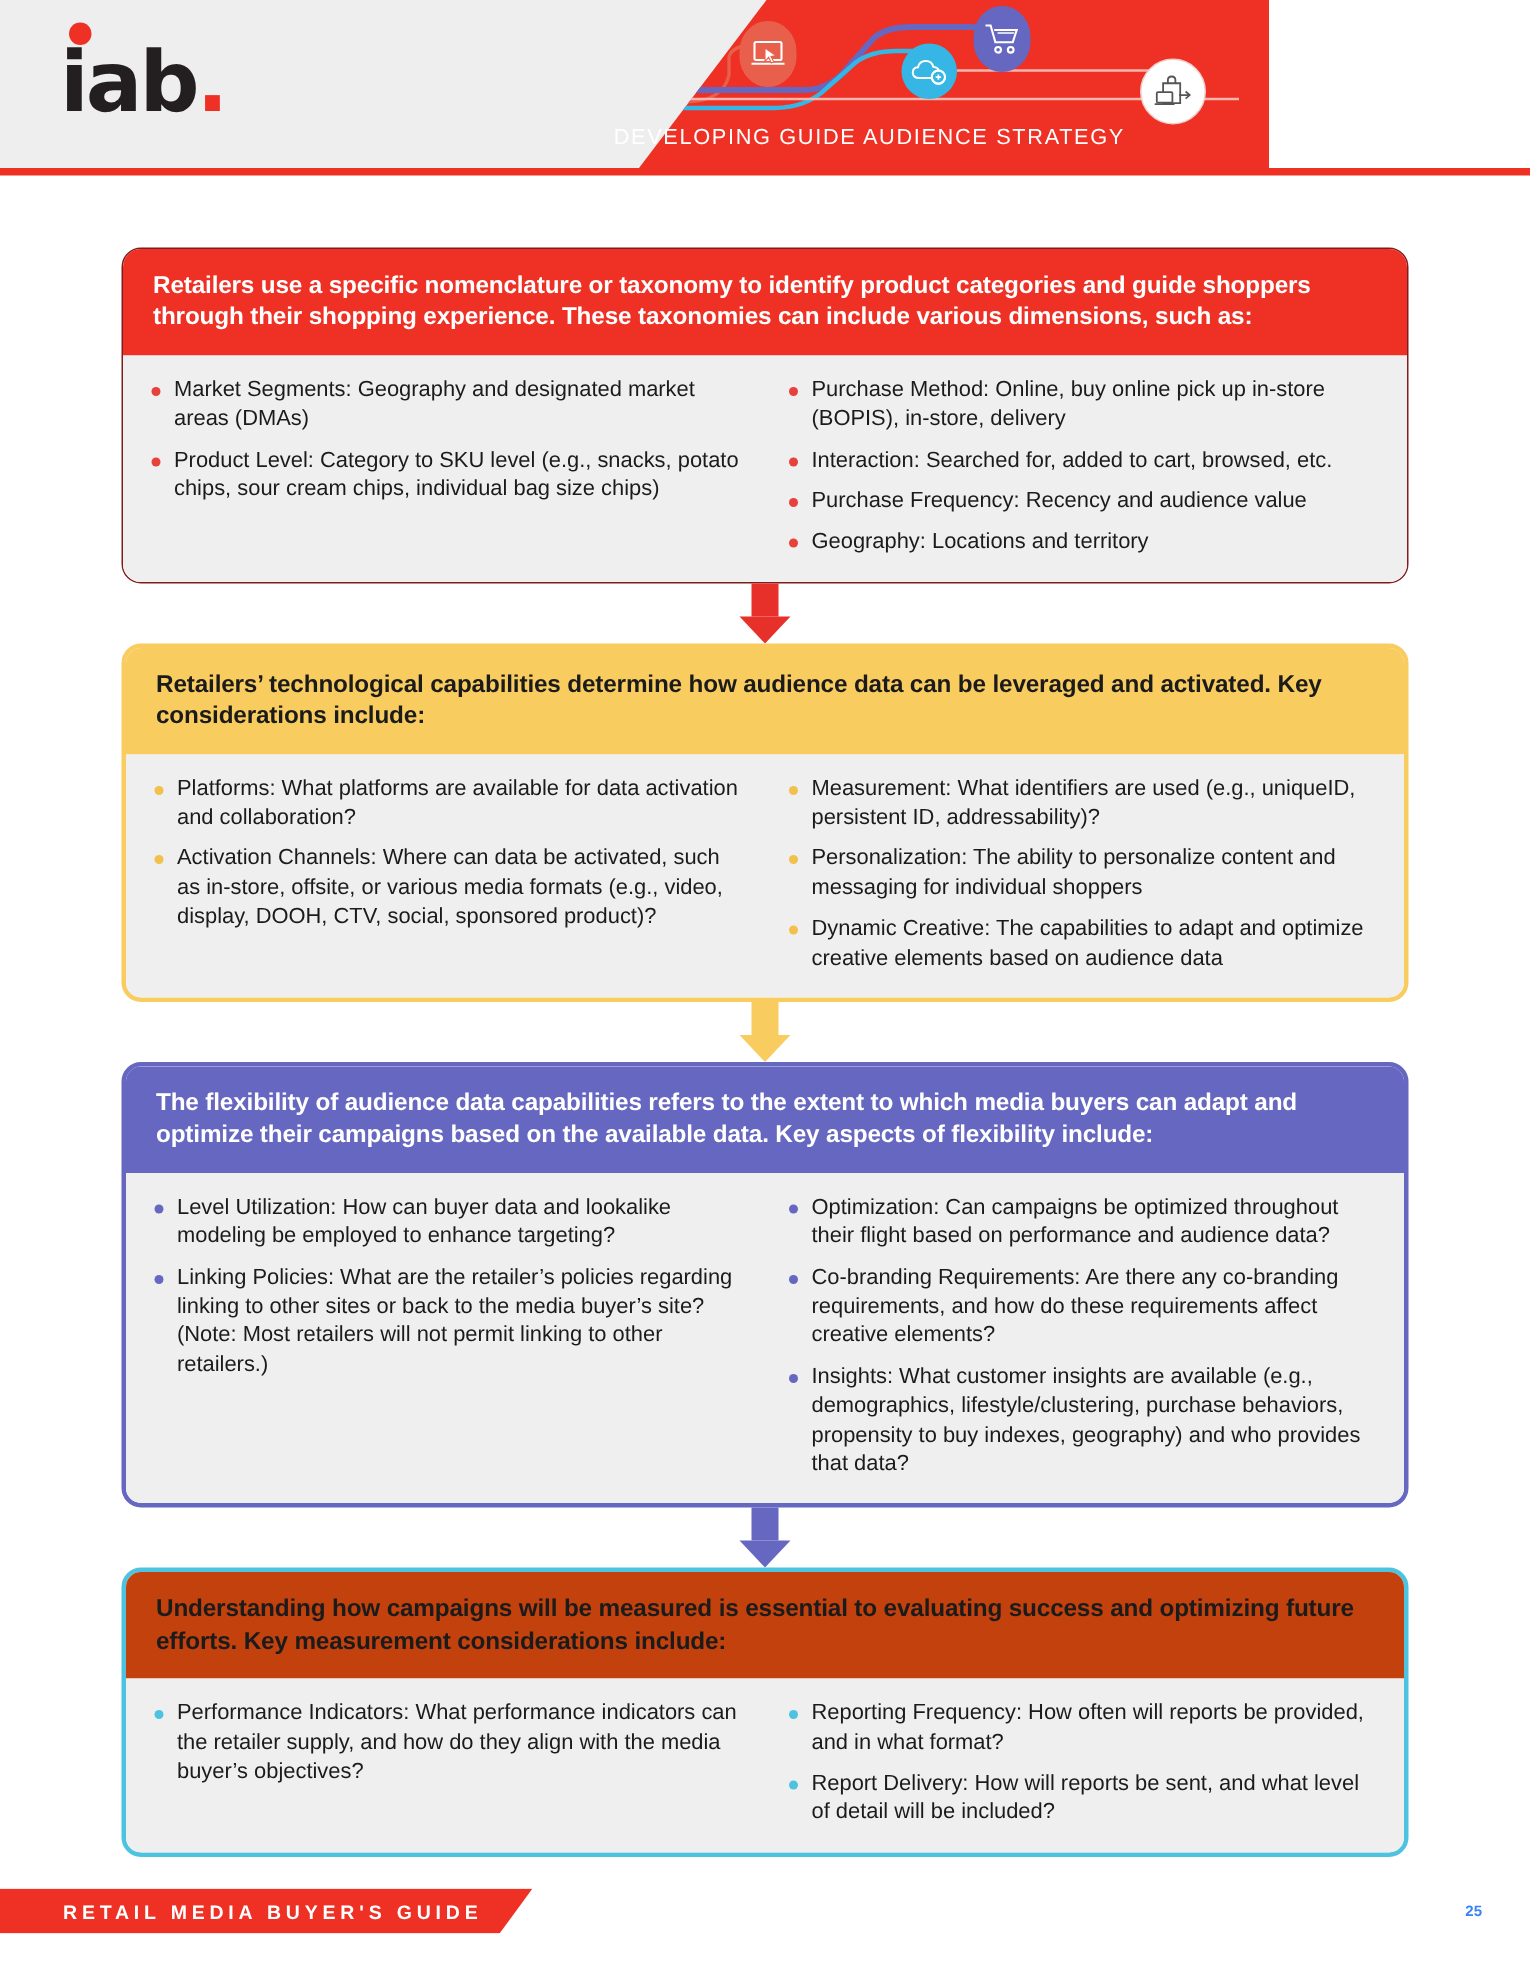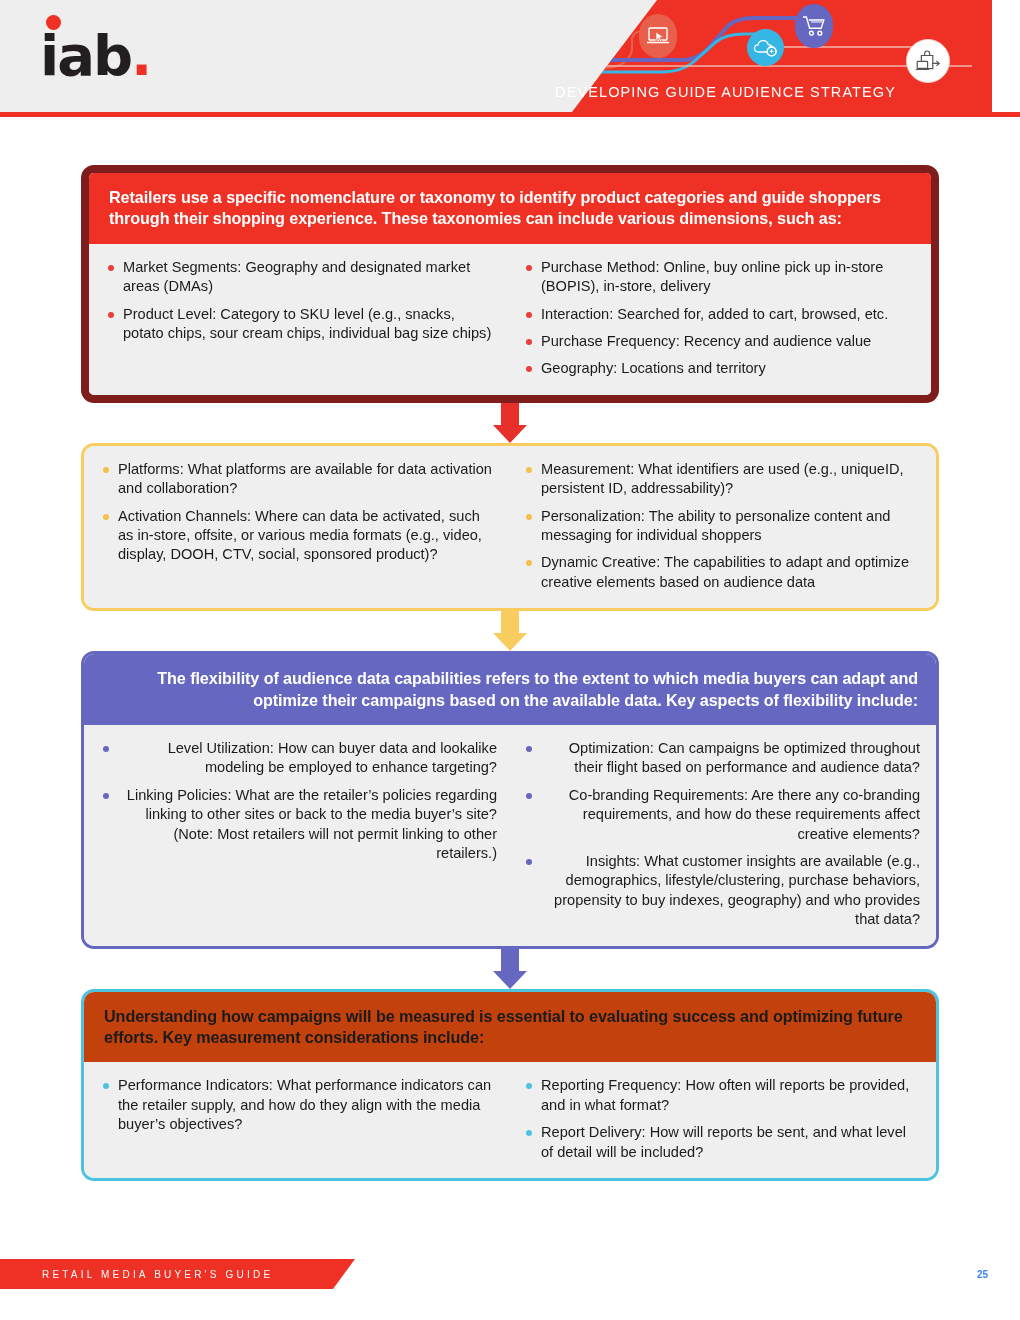"iab." .header { width: 992px -> 846px }
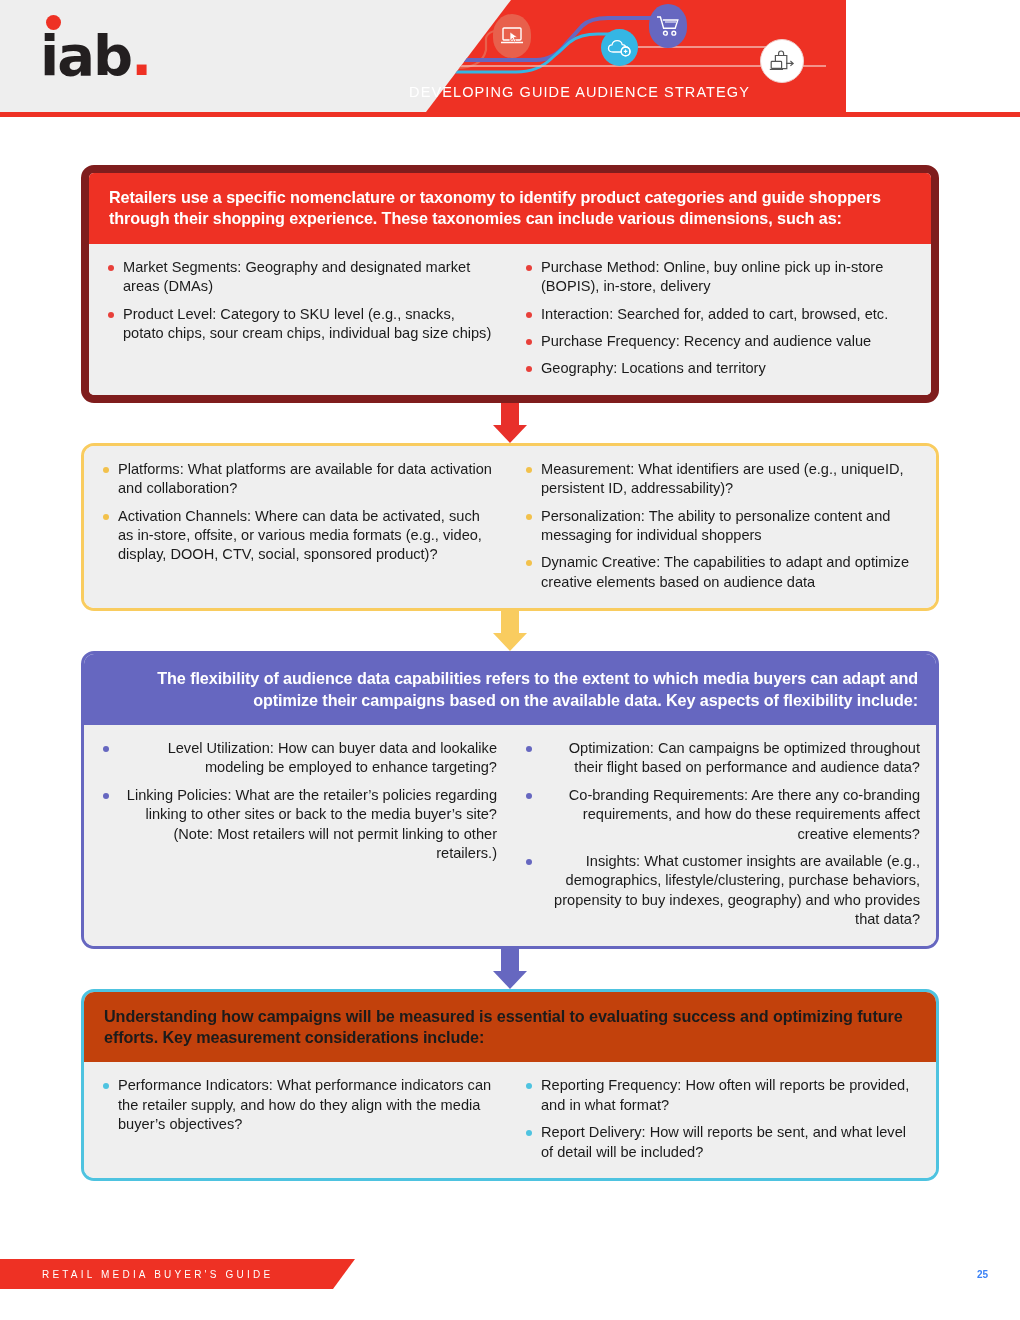"Retailers use a specific nomenclature" .card.red { border: 8px solid #7f1d1d -> 1px solid #7f1d1d }
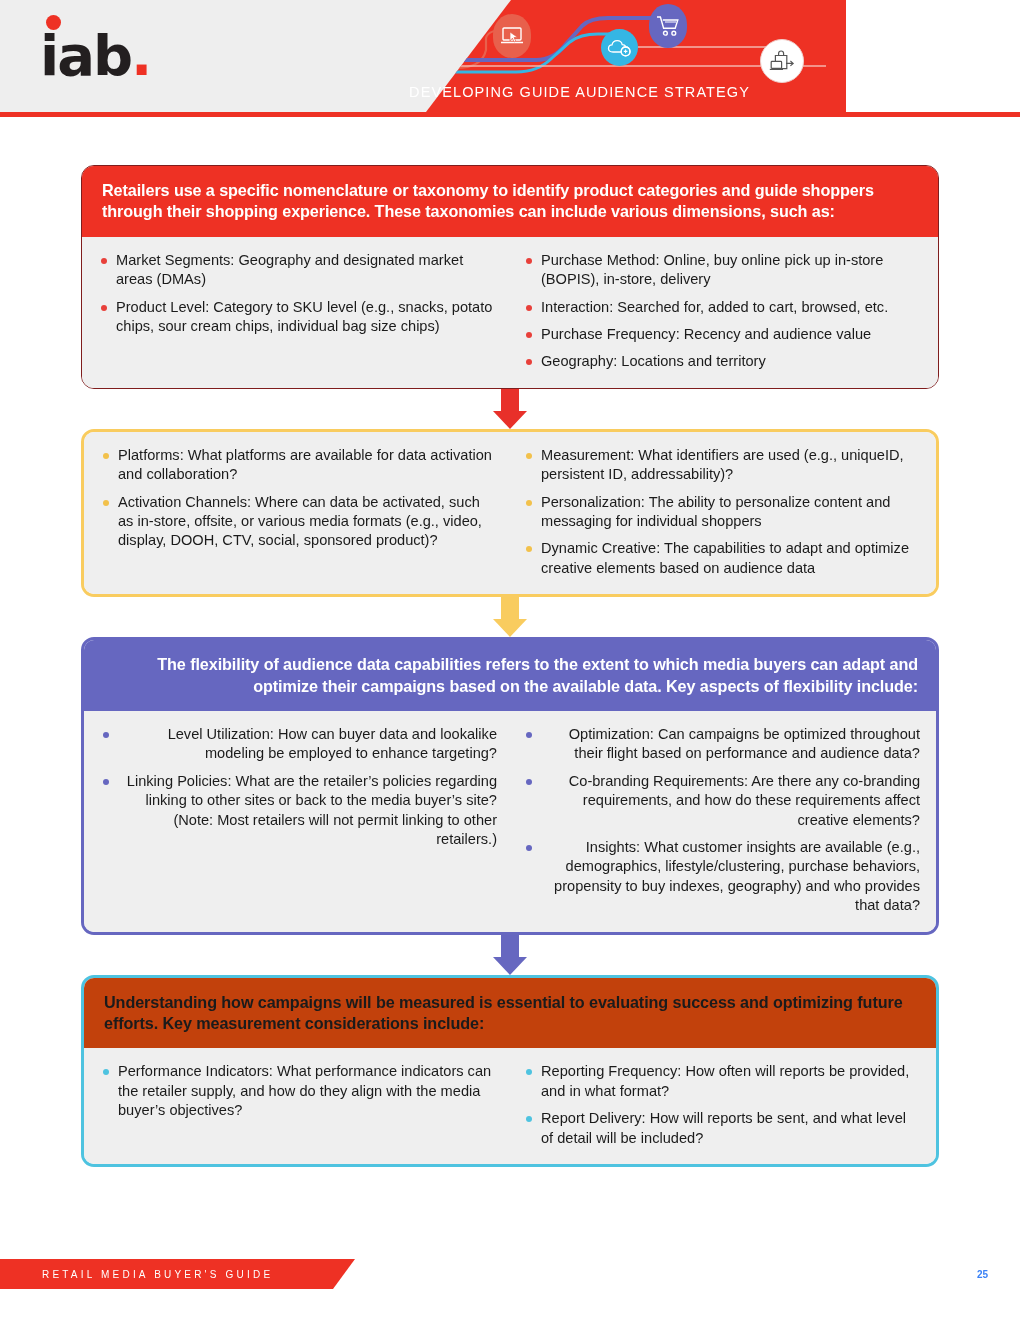"Retailers’ technological capabilities" div.card-head { html: none -> <div>Retailers’ technological capabilities determine how audience data can be leveraged and activated. Key considerations include:</div> }
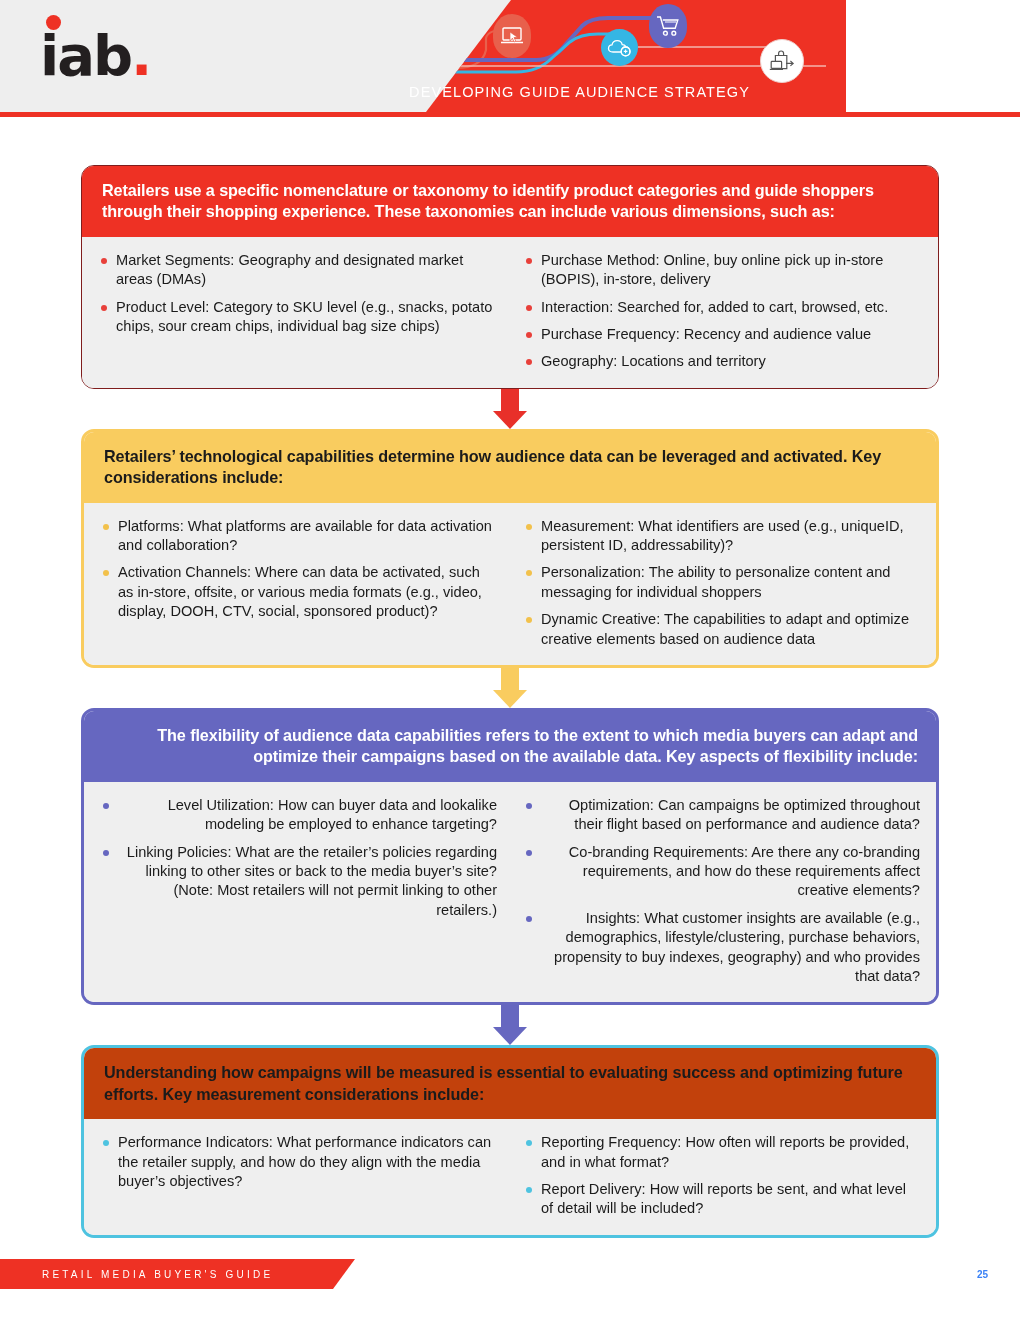"The flexibility of audience data" .card.purple { text-align: right -> none }
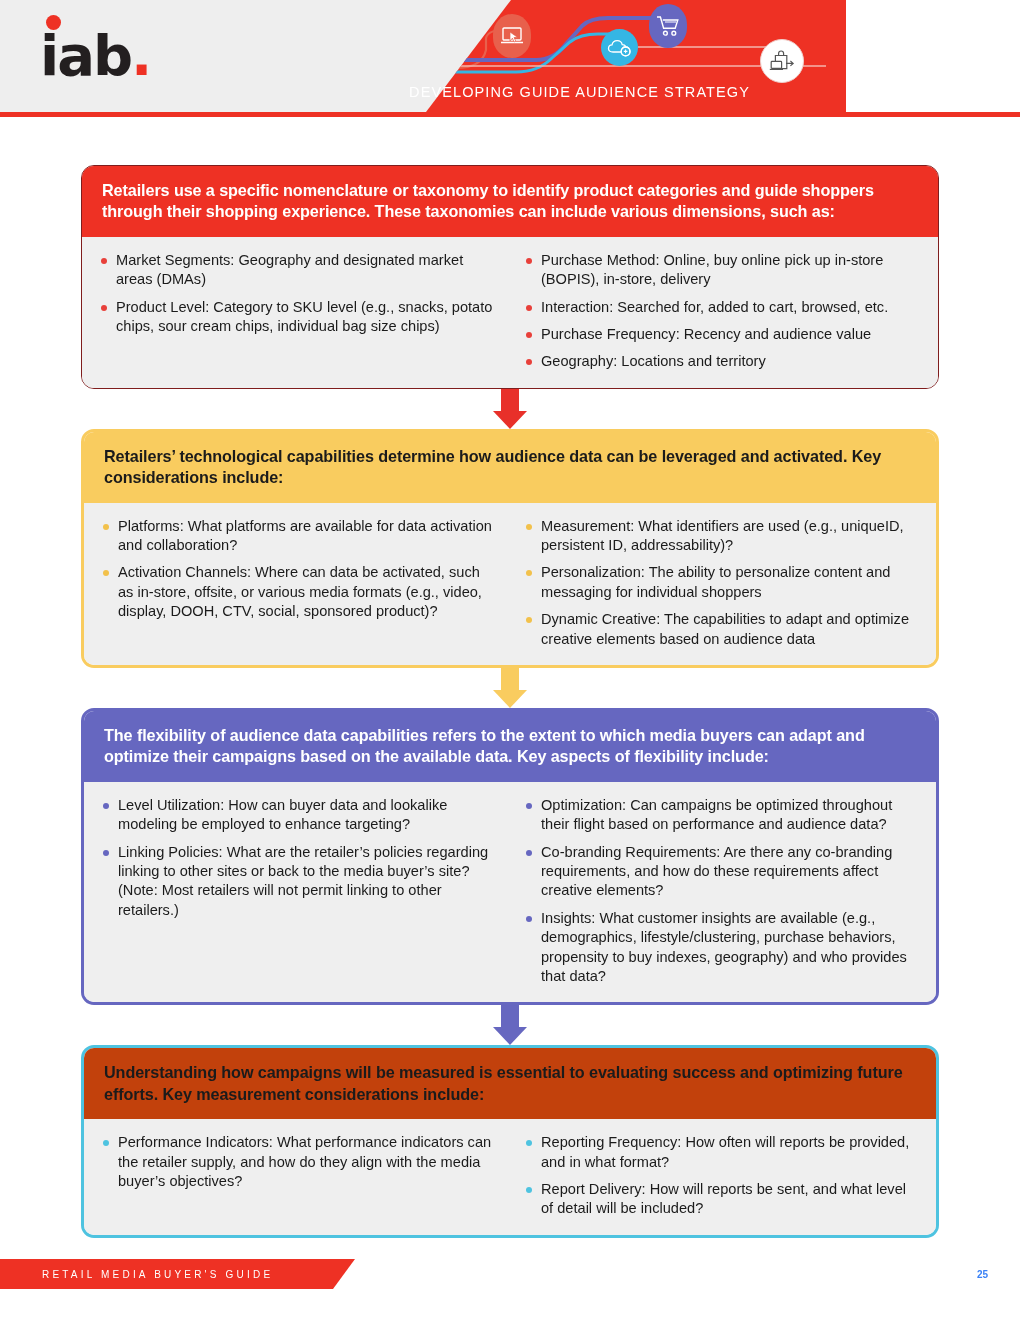"RETAIL MEDIA BUYER'S GUIDE" .footer-banner span { font-size: 10px -> 13px; font-weight: normal -> bold }
